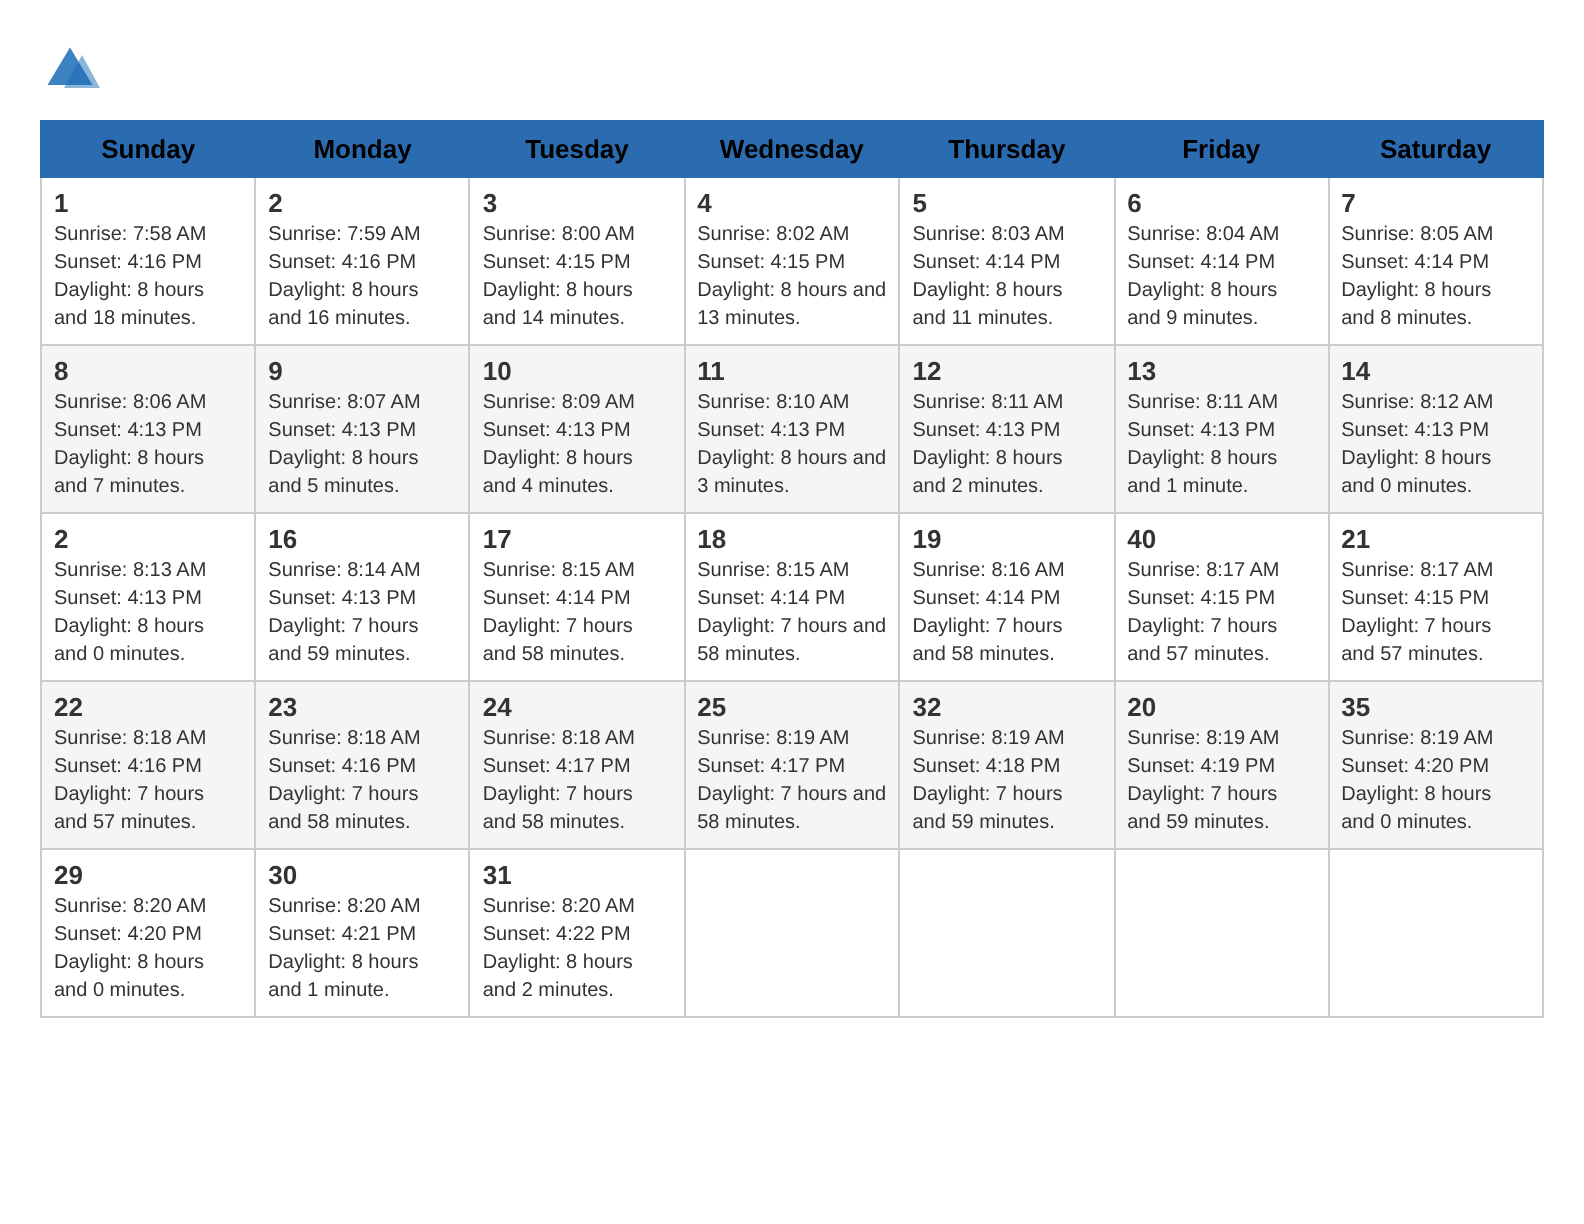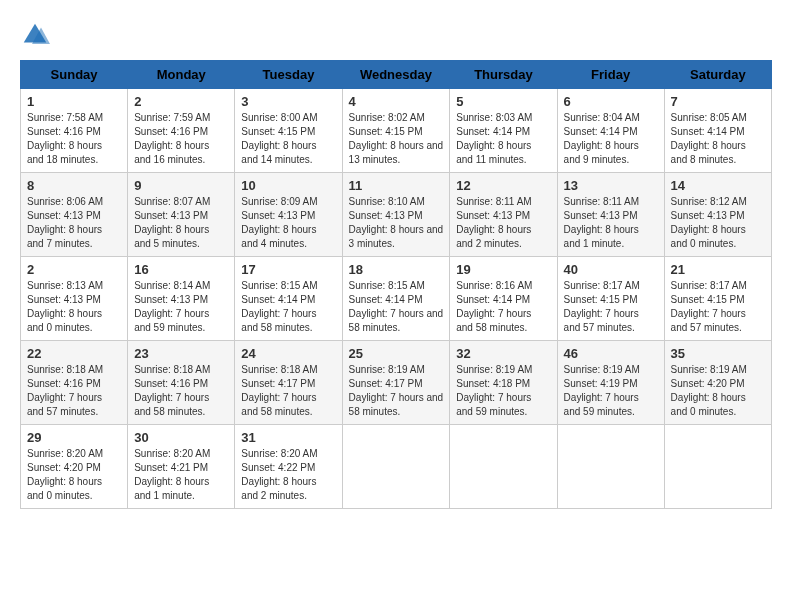"46" span.day-number { text: 46 -> 20 }
